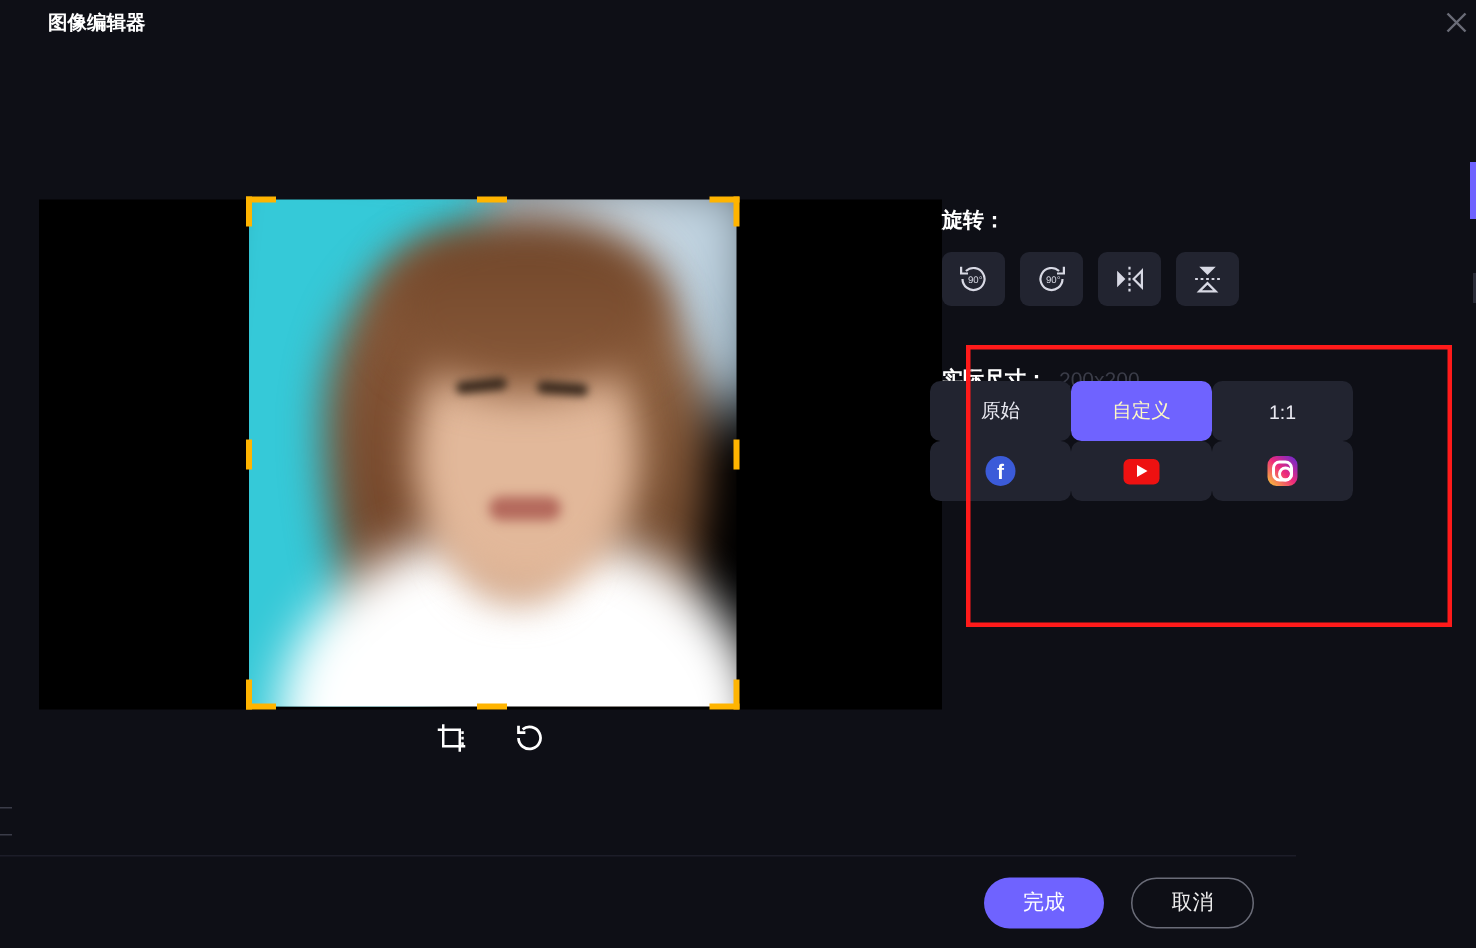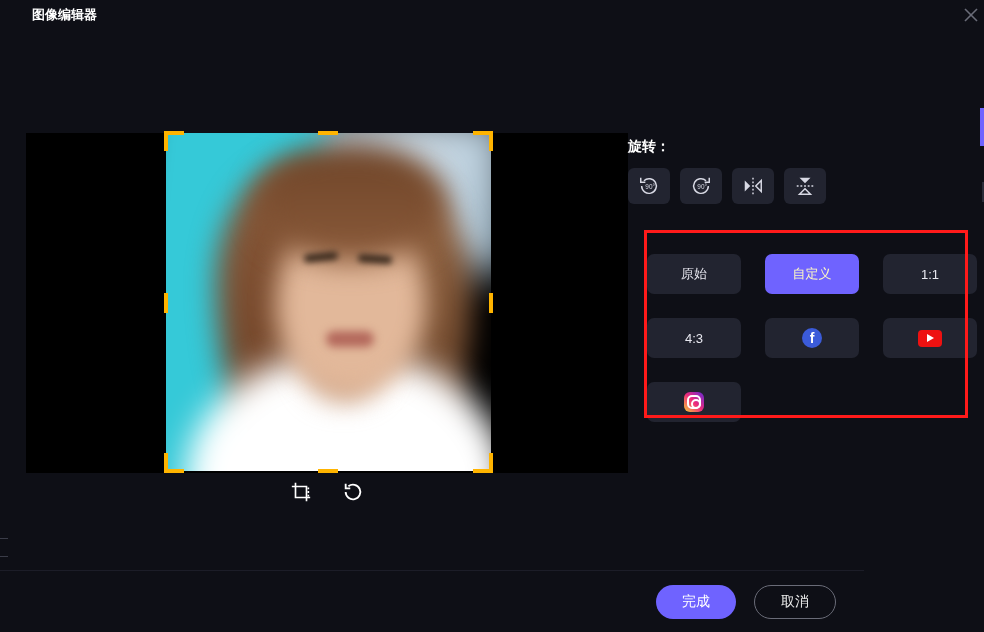"实际尺寸：" div.label { html: none -> <div> <span>实际尺寸：</span> <span>200x200</span> </div> }
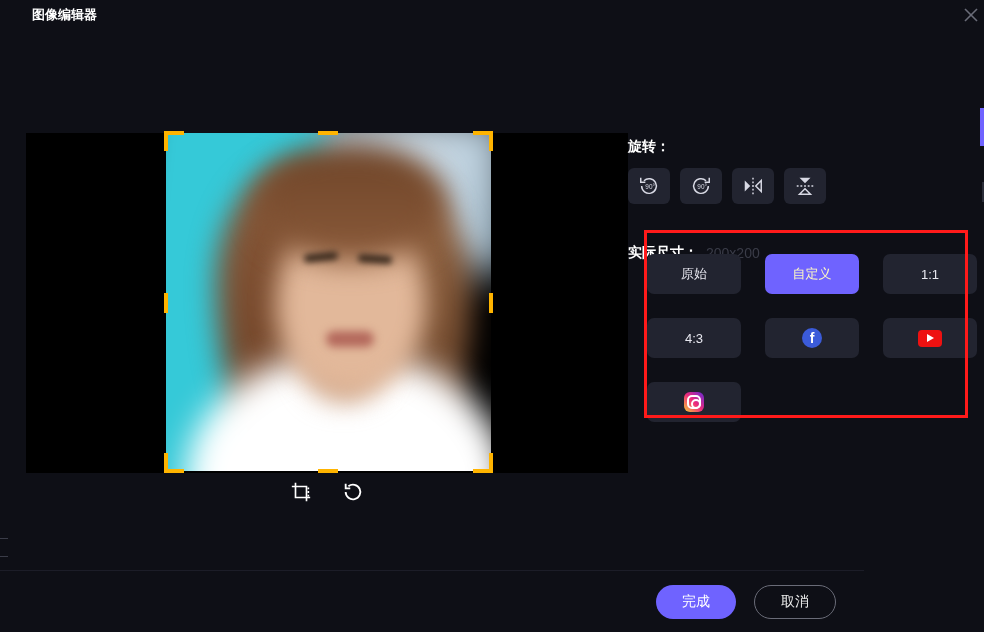"原始" .ratio-grid { gap: 24px -> 0; left: 647px -> 620px }
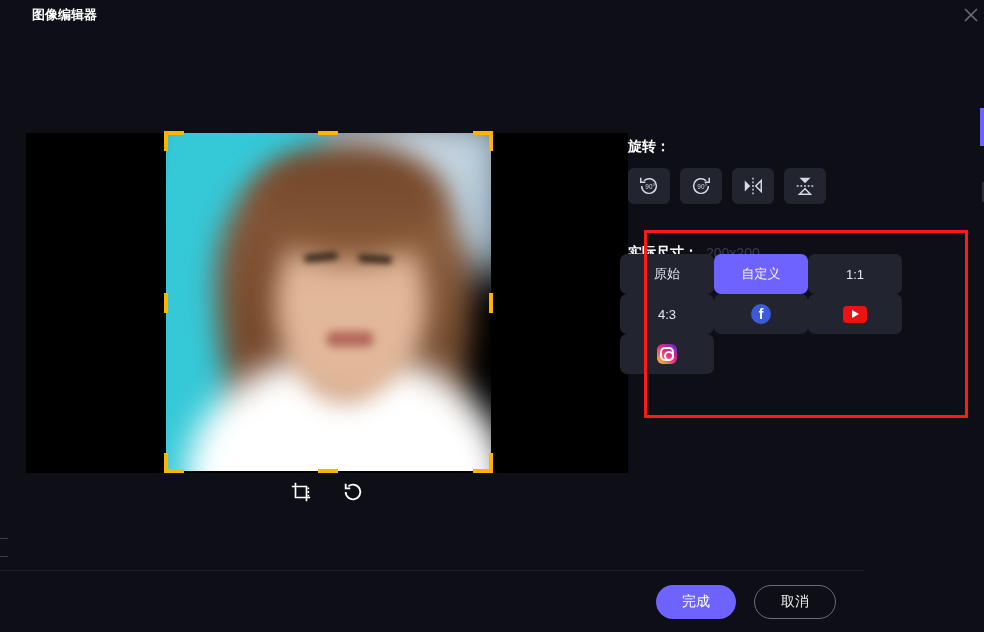"4:3" div.ratio-btn { html: <div>4:3</div> -> none }
